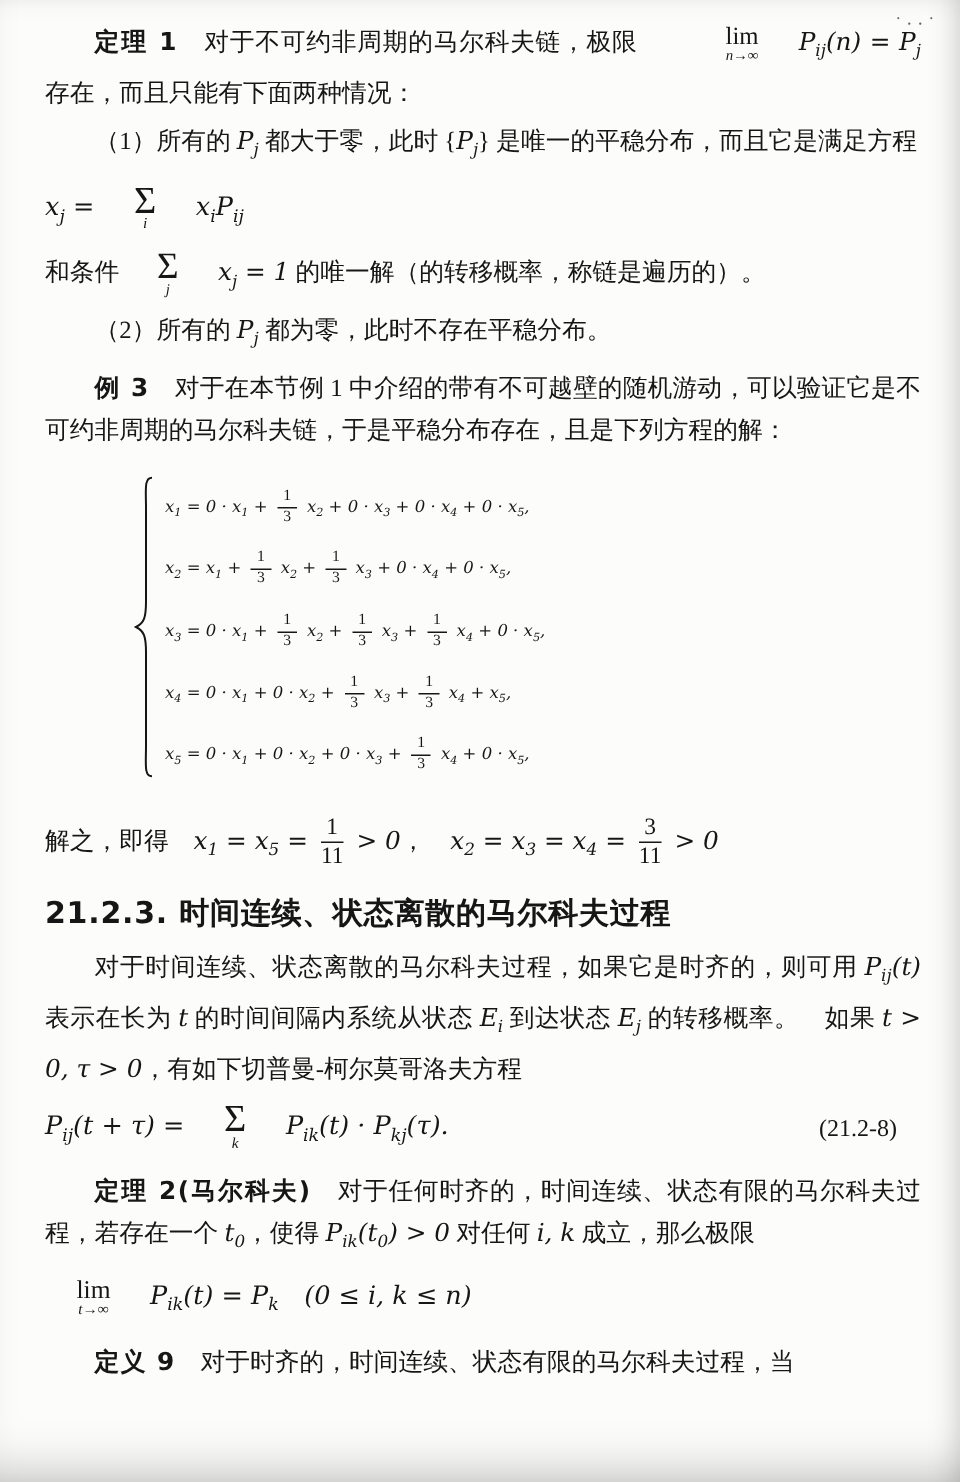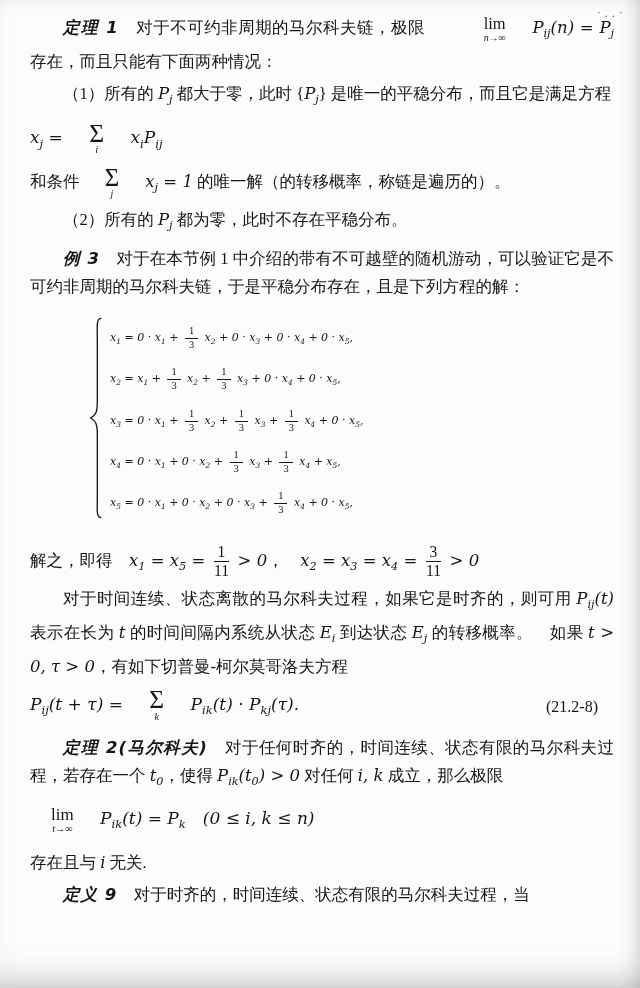"定理 1" .cb { font-style: italic -> none }
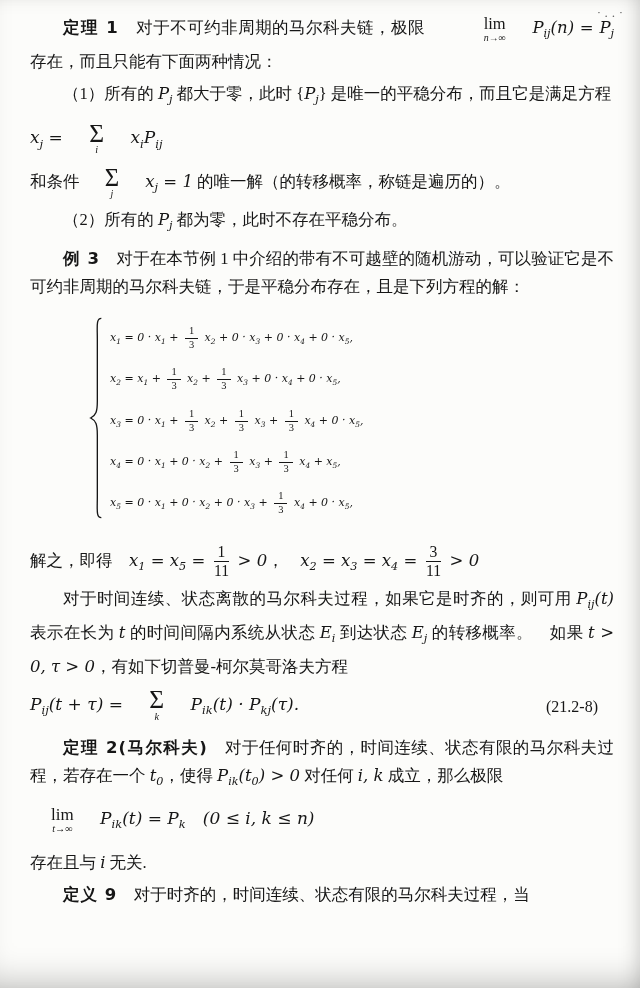"21.2.3. 时间连续、状态离散的马尔科夫过程" h2.sec { html: none -> <h2>21.2.3. 时间连续、状态离散的马尔科夫过程</h2> }
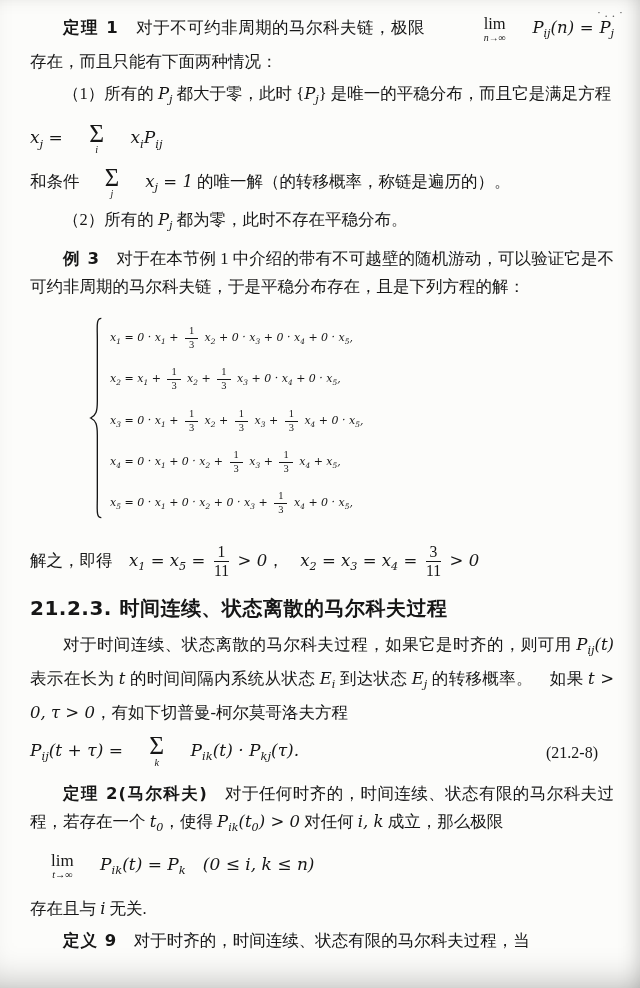"存在且与 i 无关." p.para { html: <p><span>存在且与 </span><span>i</span><span> 无关.</span></p> -> none }
